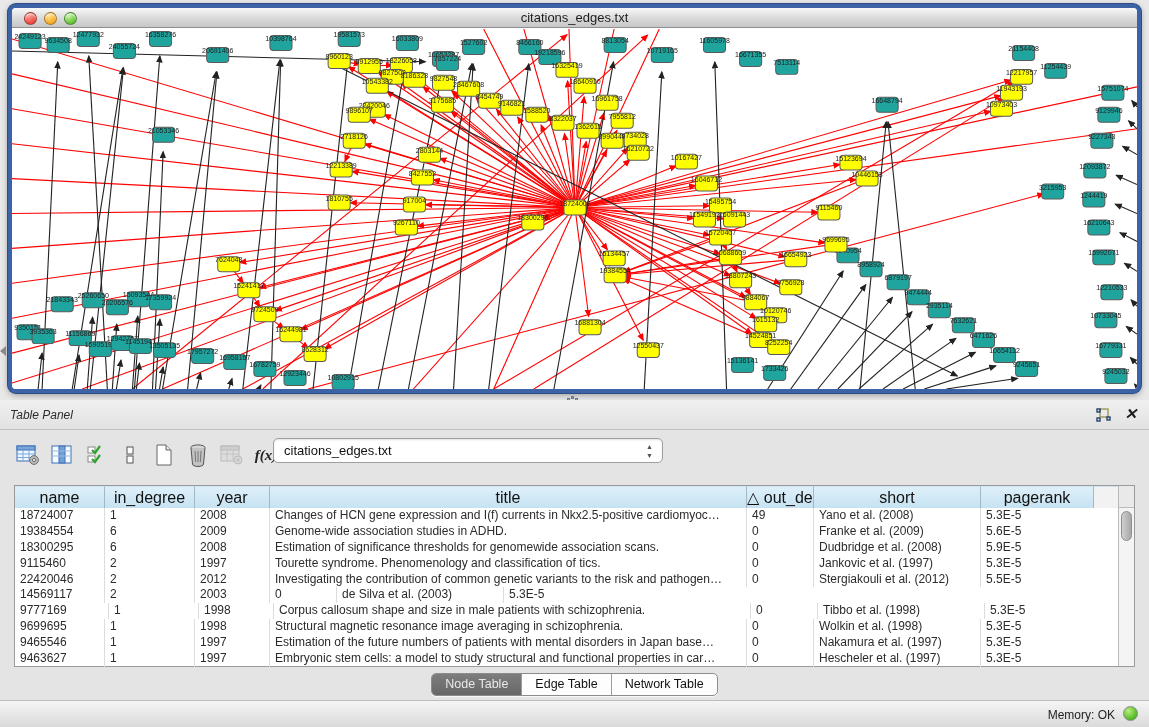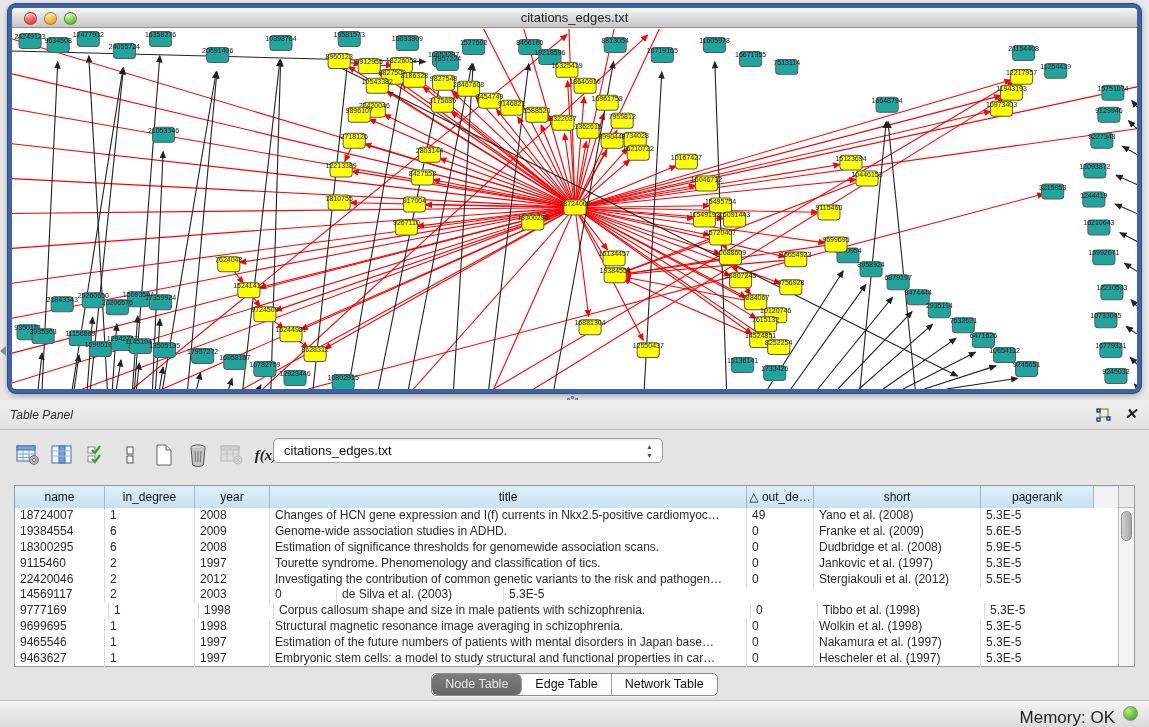"name" .th { font-size: 12px -> 16px }
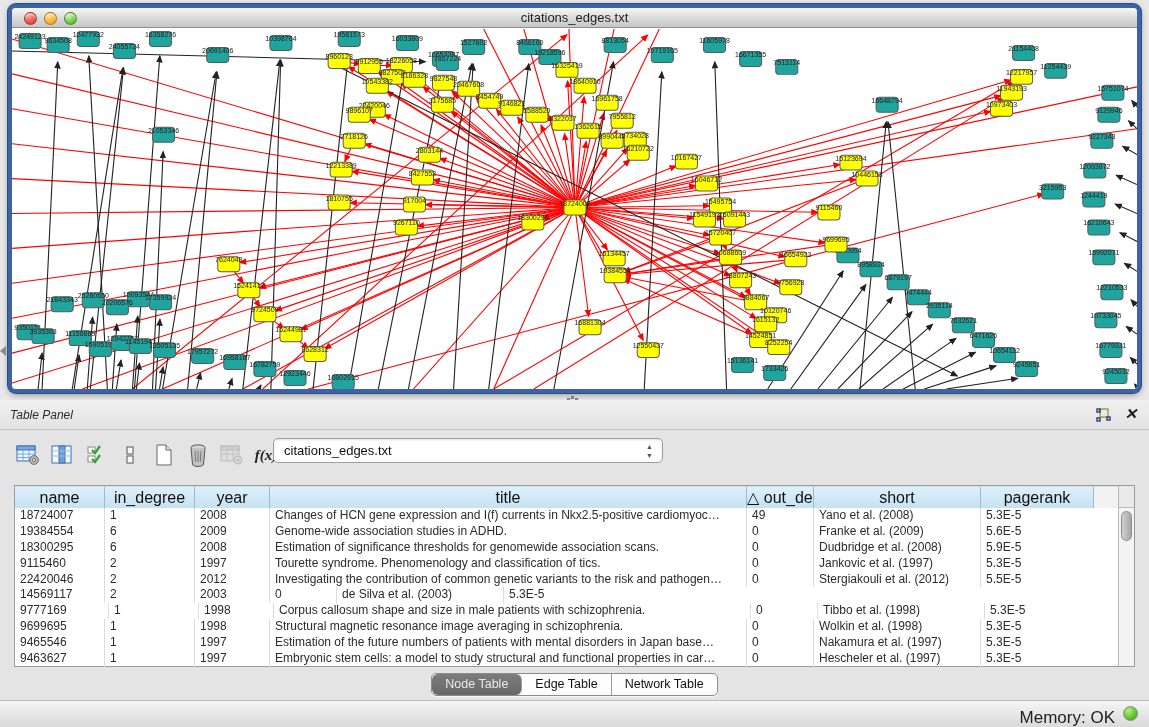"Node Table" .seg .tab.active { border-radius: 6px -> none }
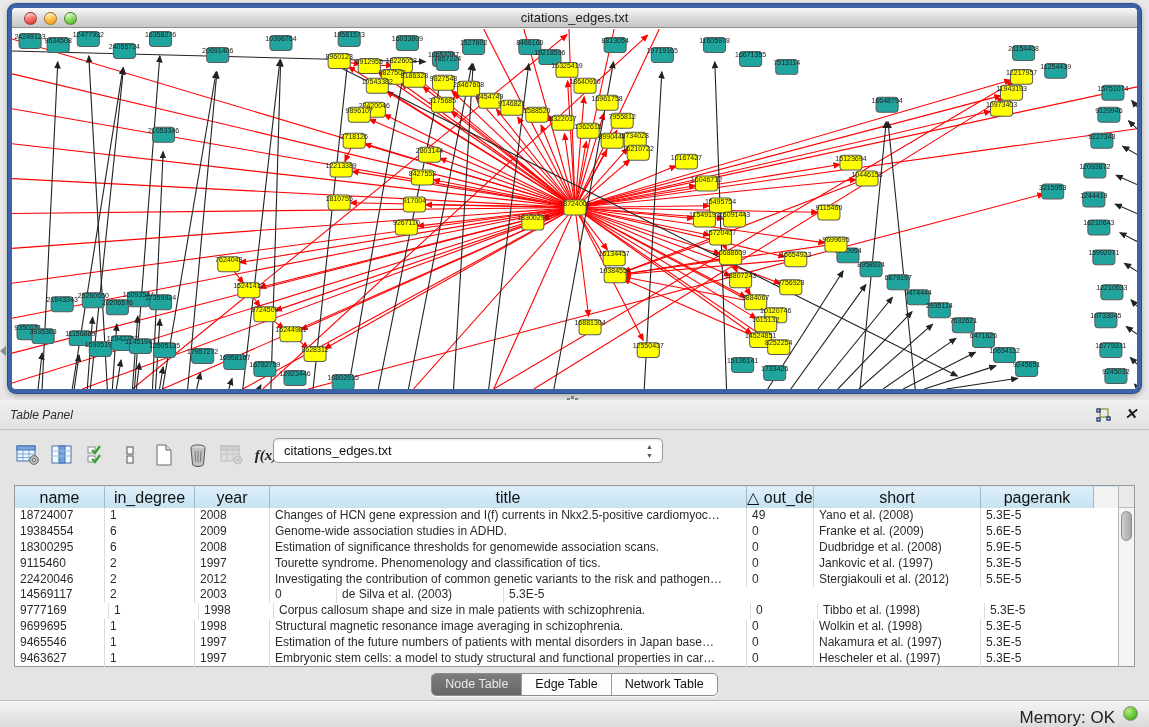"Memory: OK" .memory { font-size: 17px -> 12px }
